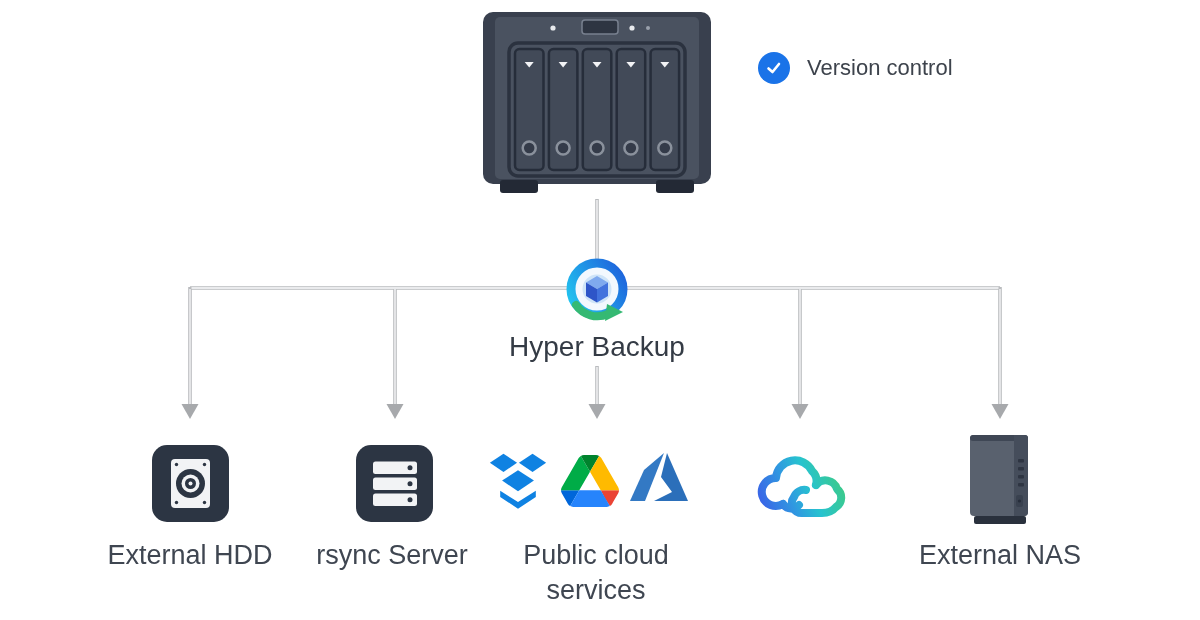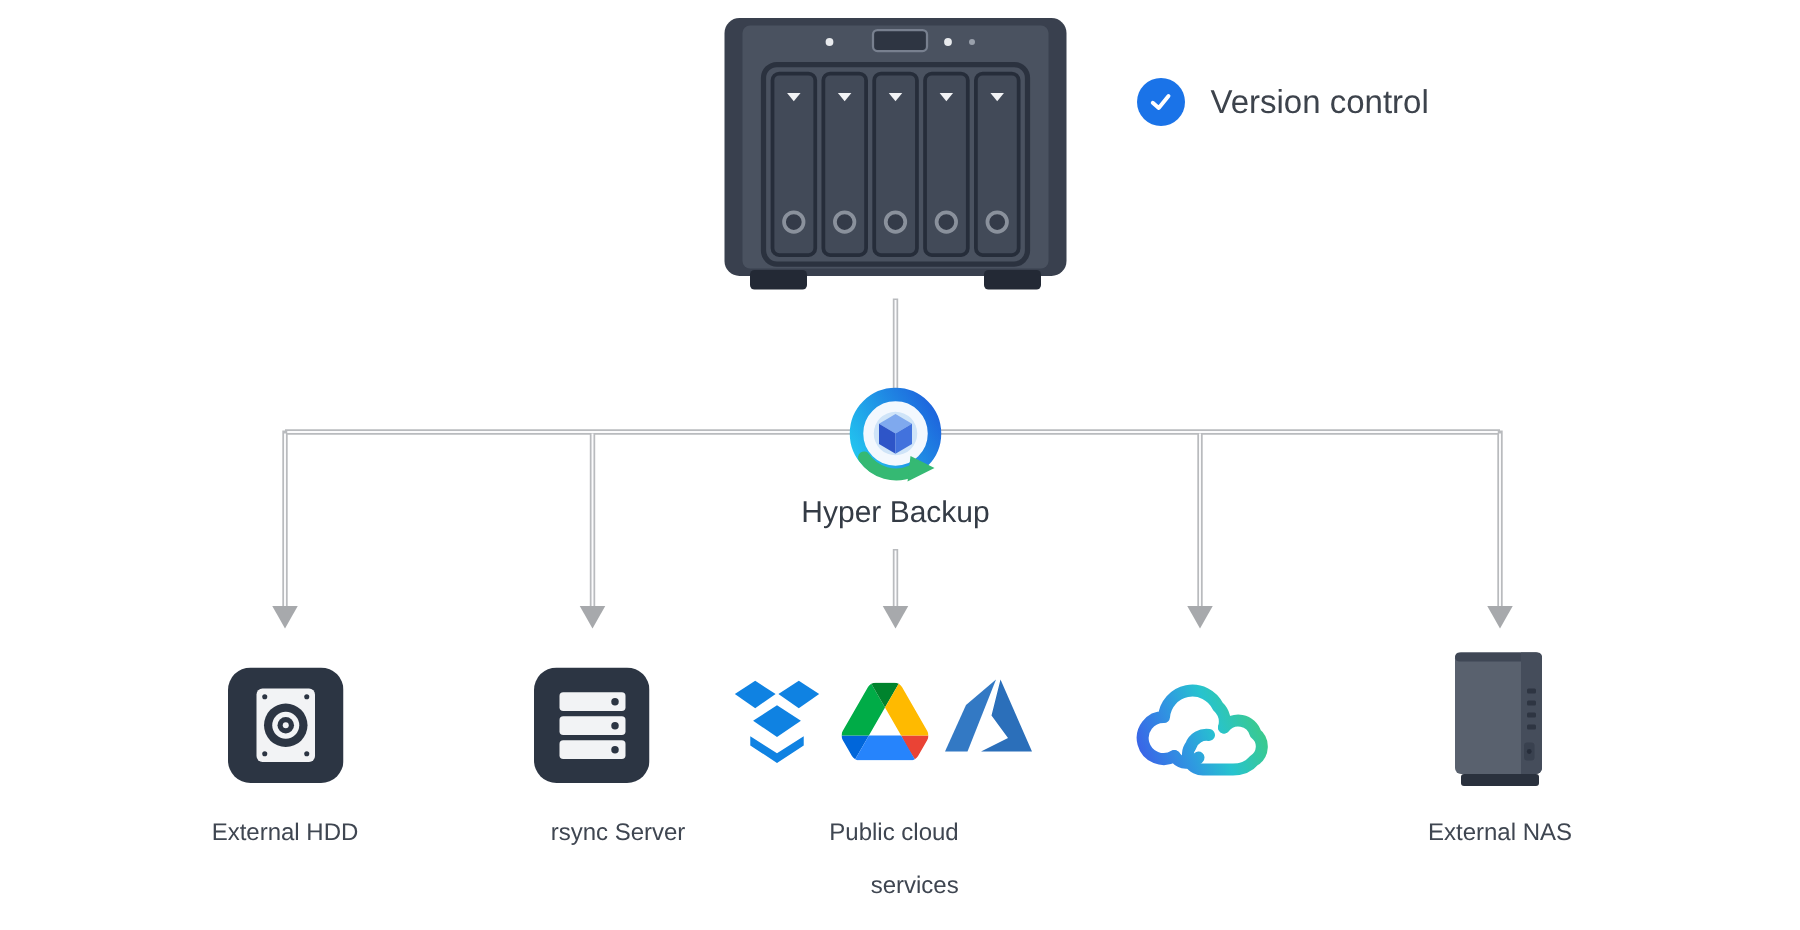"Hyper Backup" .hub-label { font-size: 20px -> 28px }
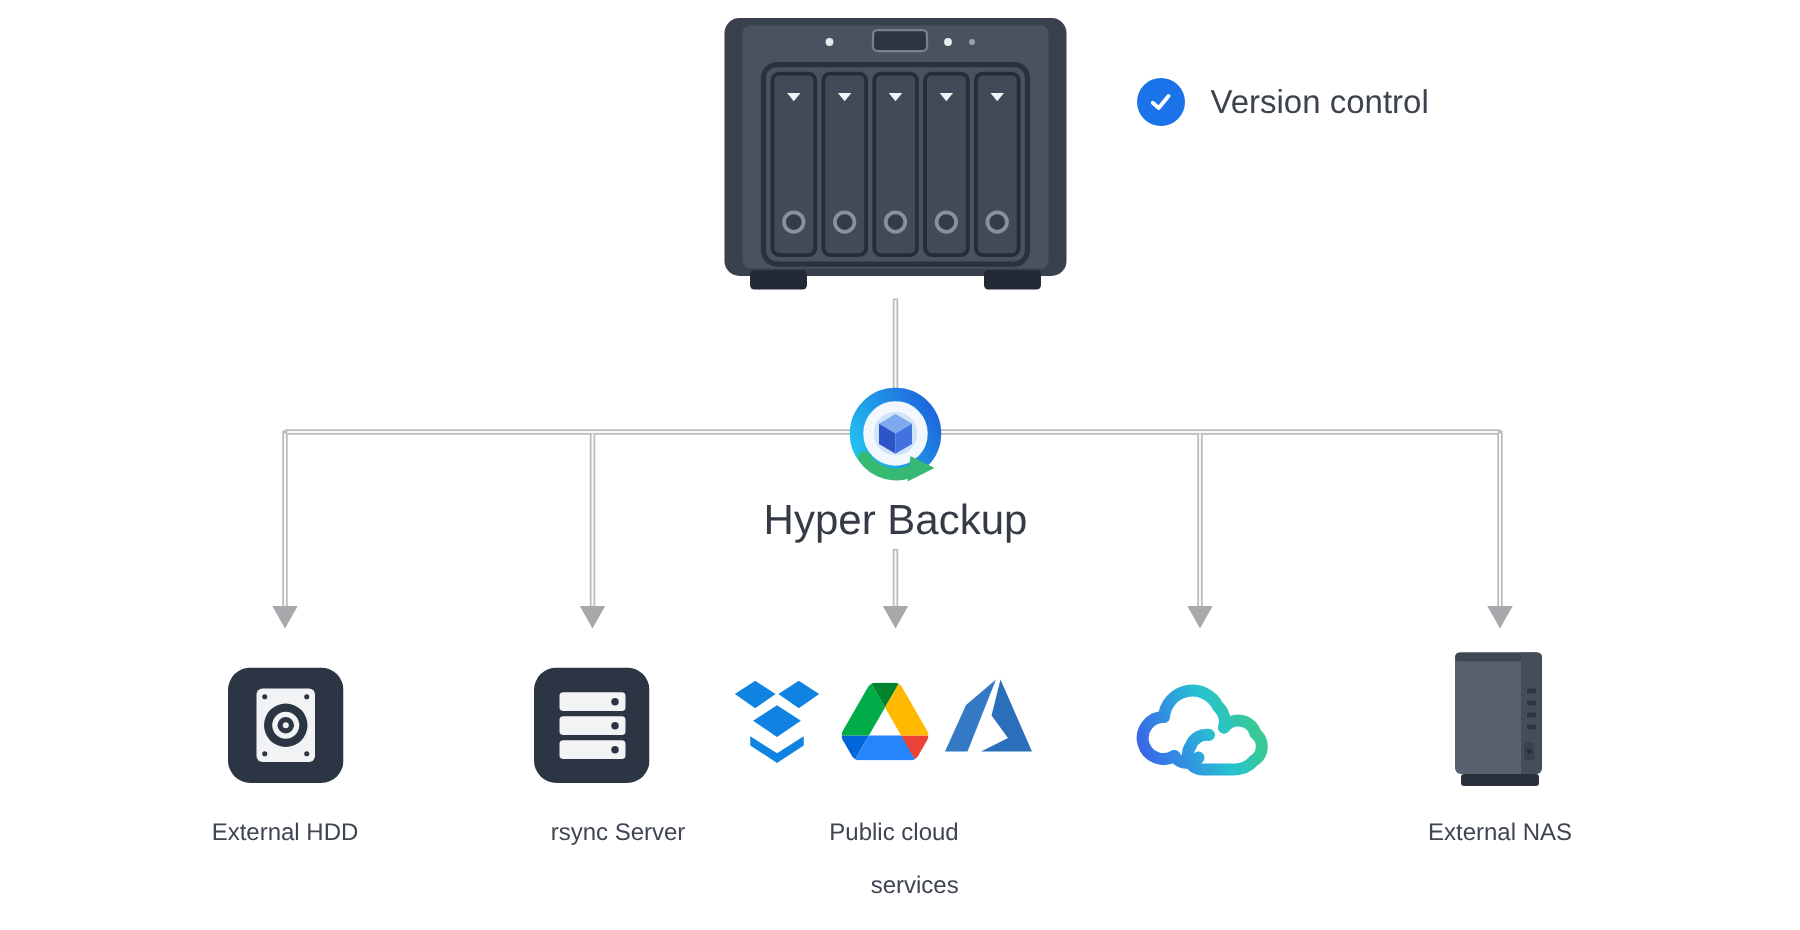"External HDD" .dest-label { font-size: 16px -> 27px }
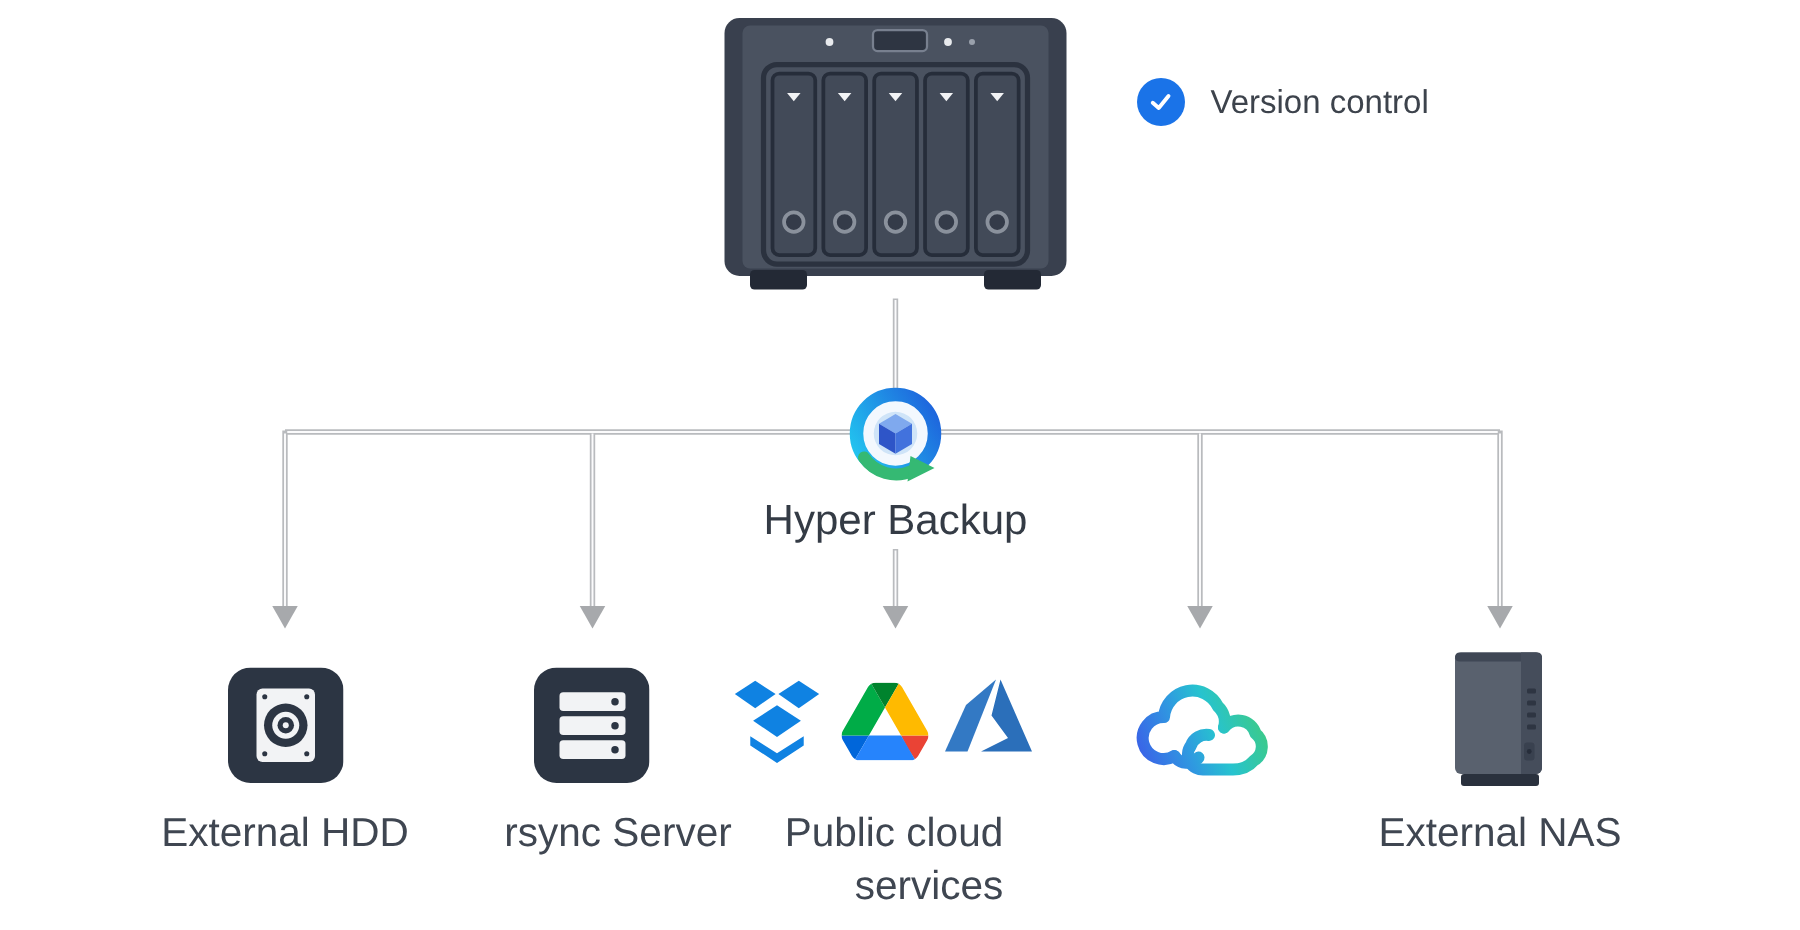"rsync Server" div.abs { margin-left: 20px -> none }
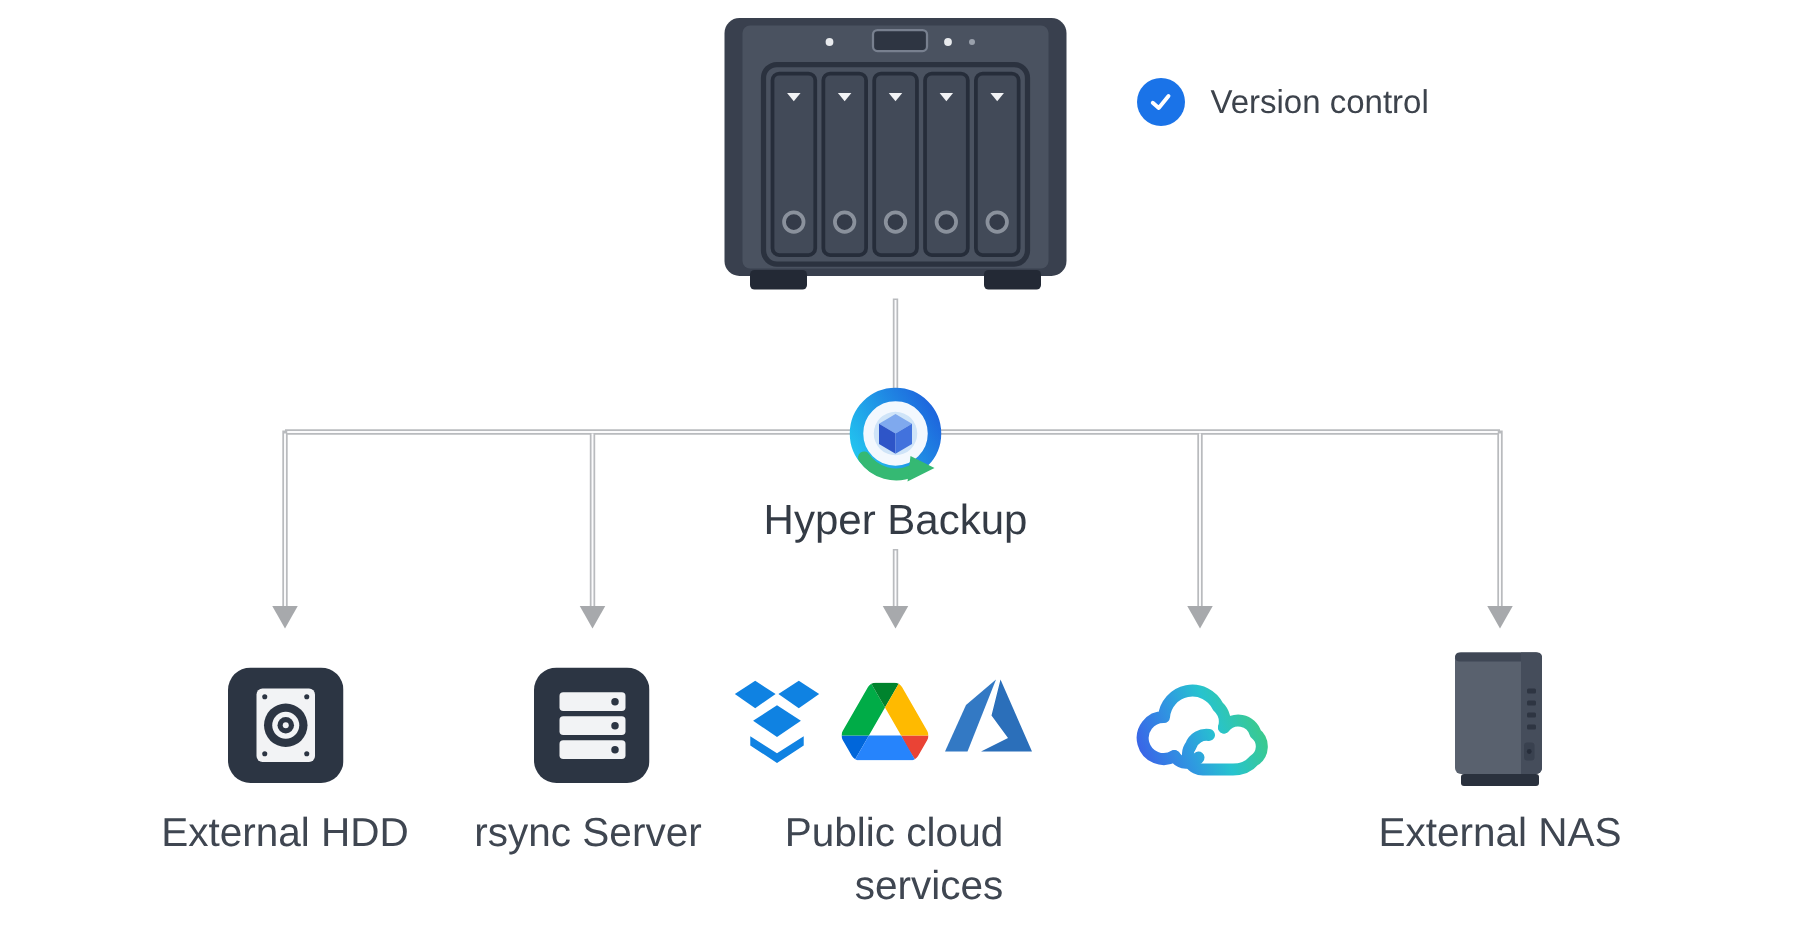"services" span { text-align: right -> none }
